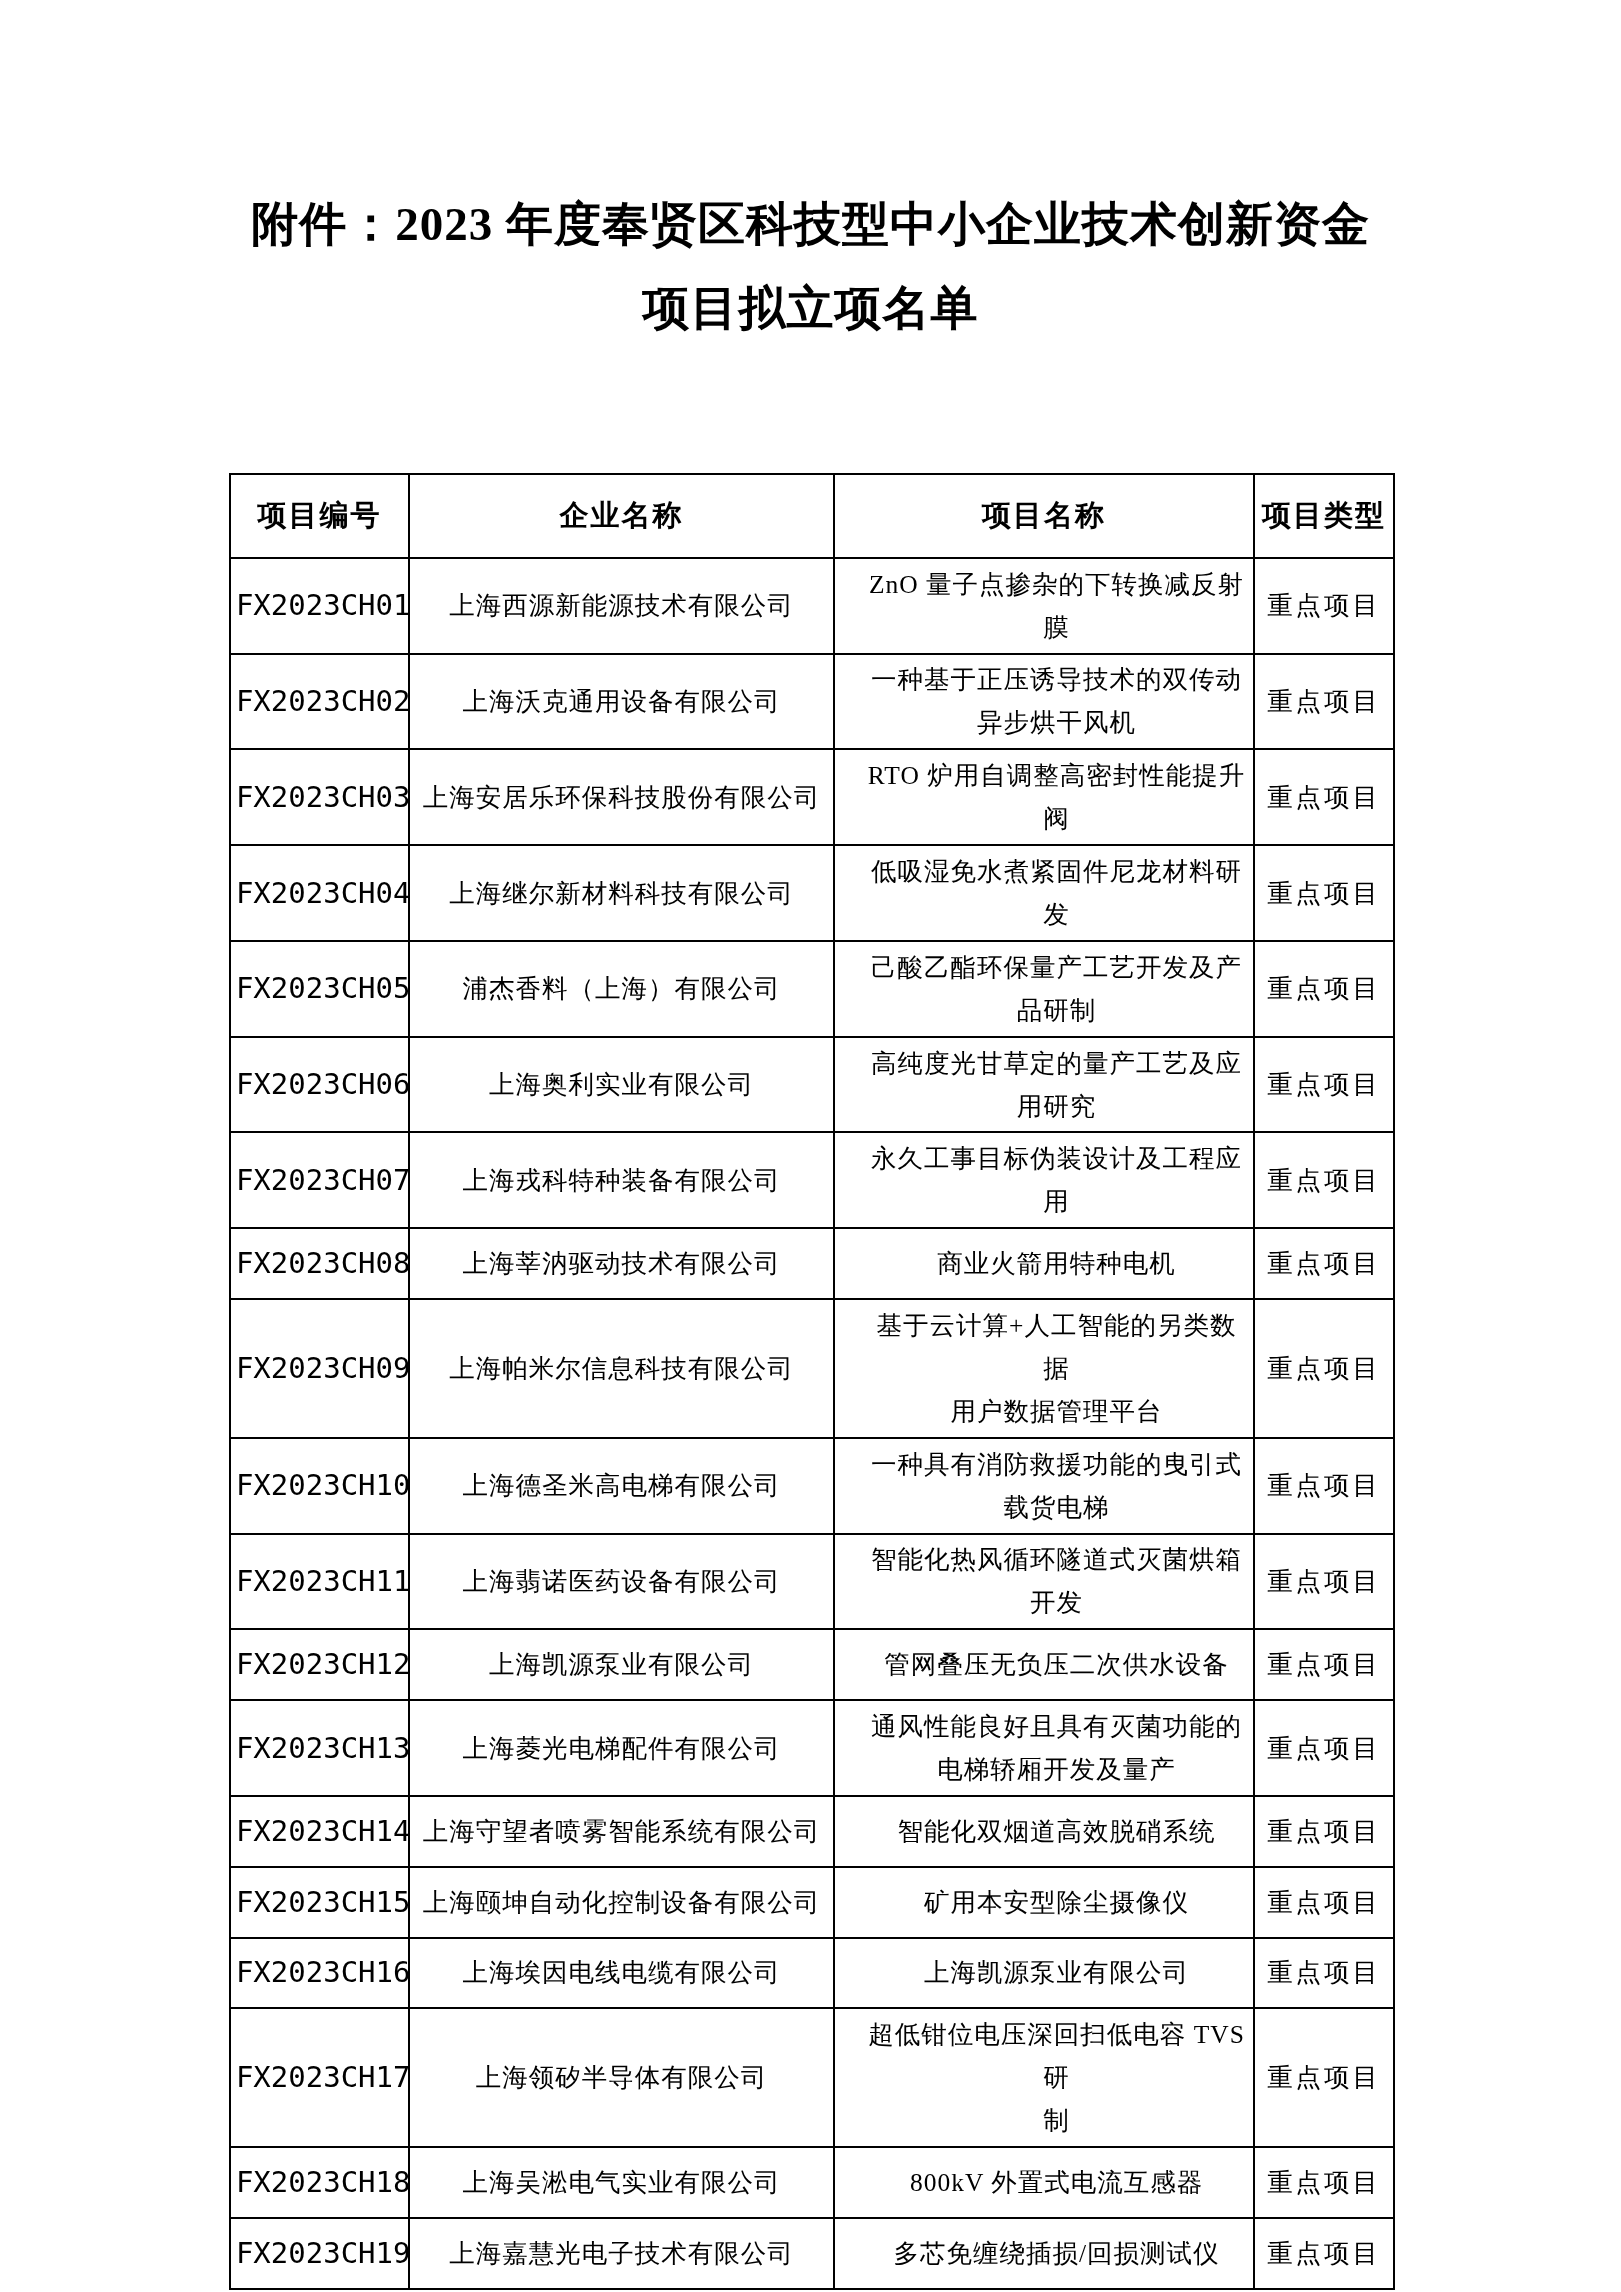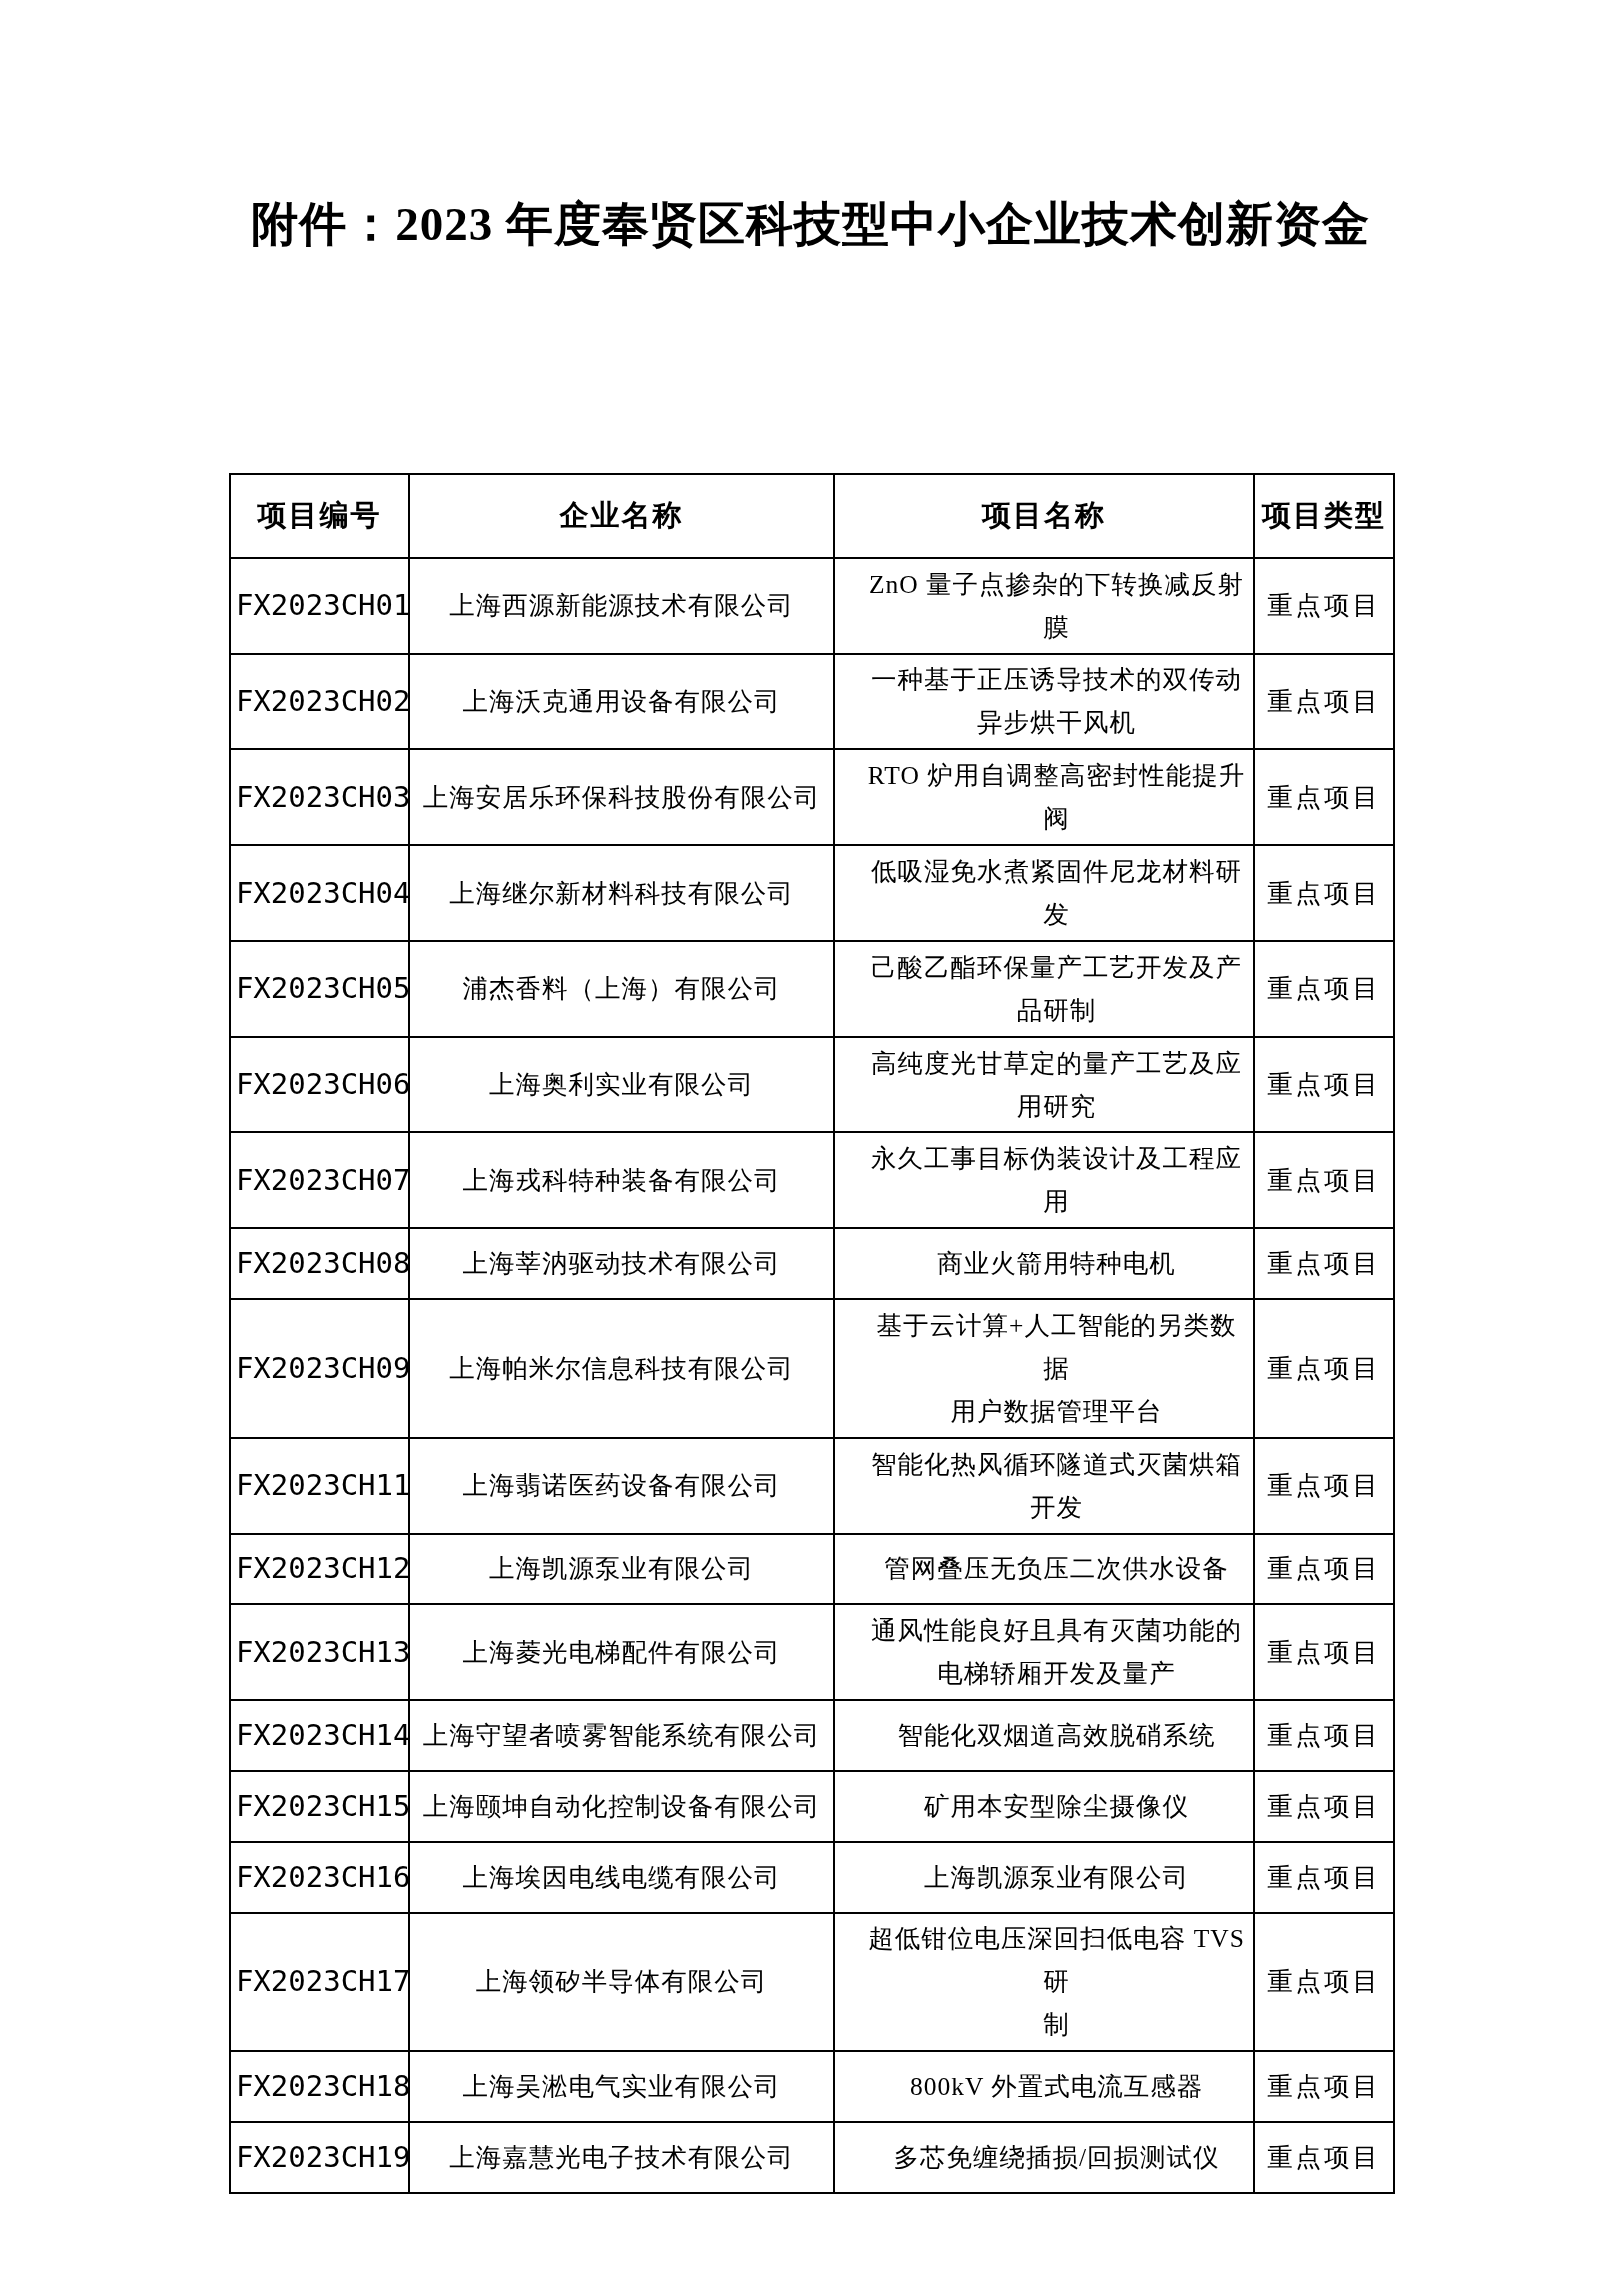"项目拟立项名单" span.tline { html: none -> <span>项目拟立项名单</span> }
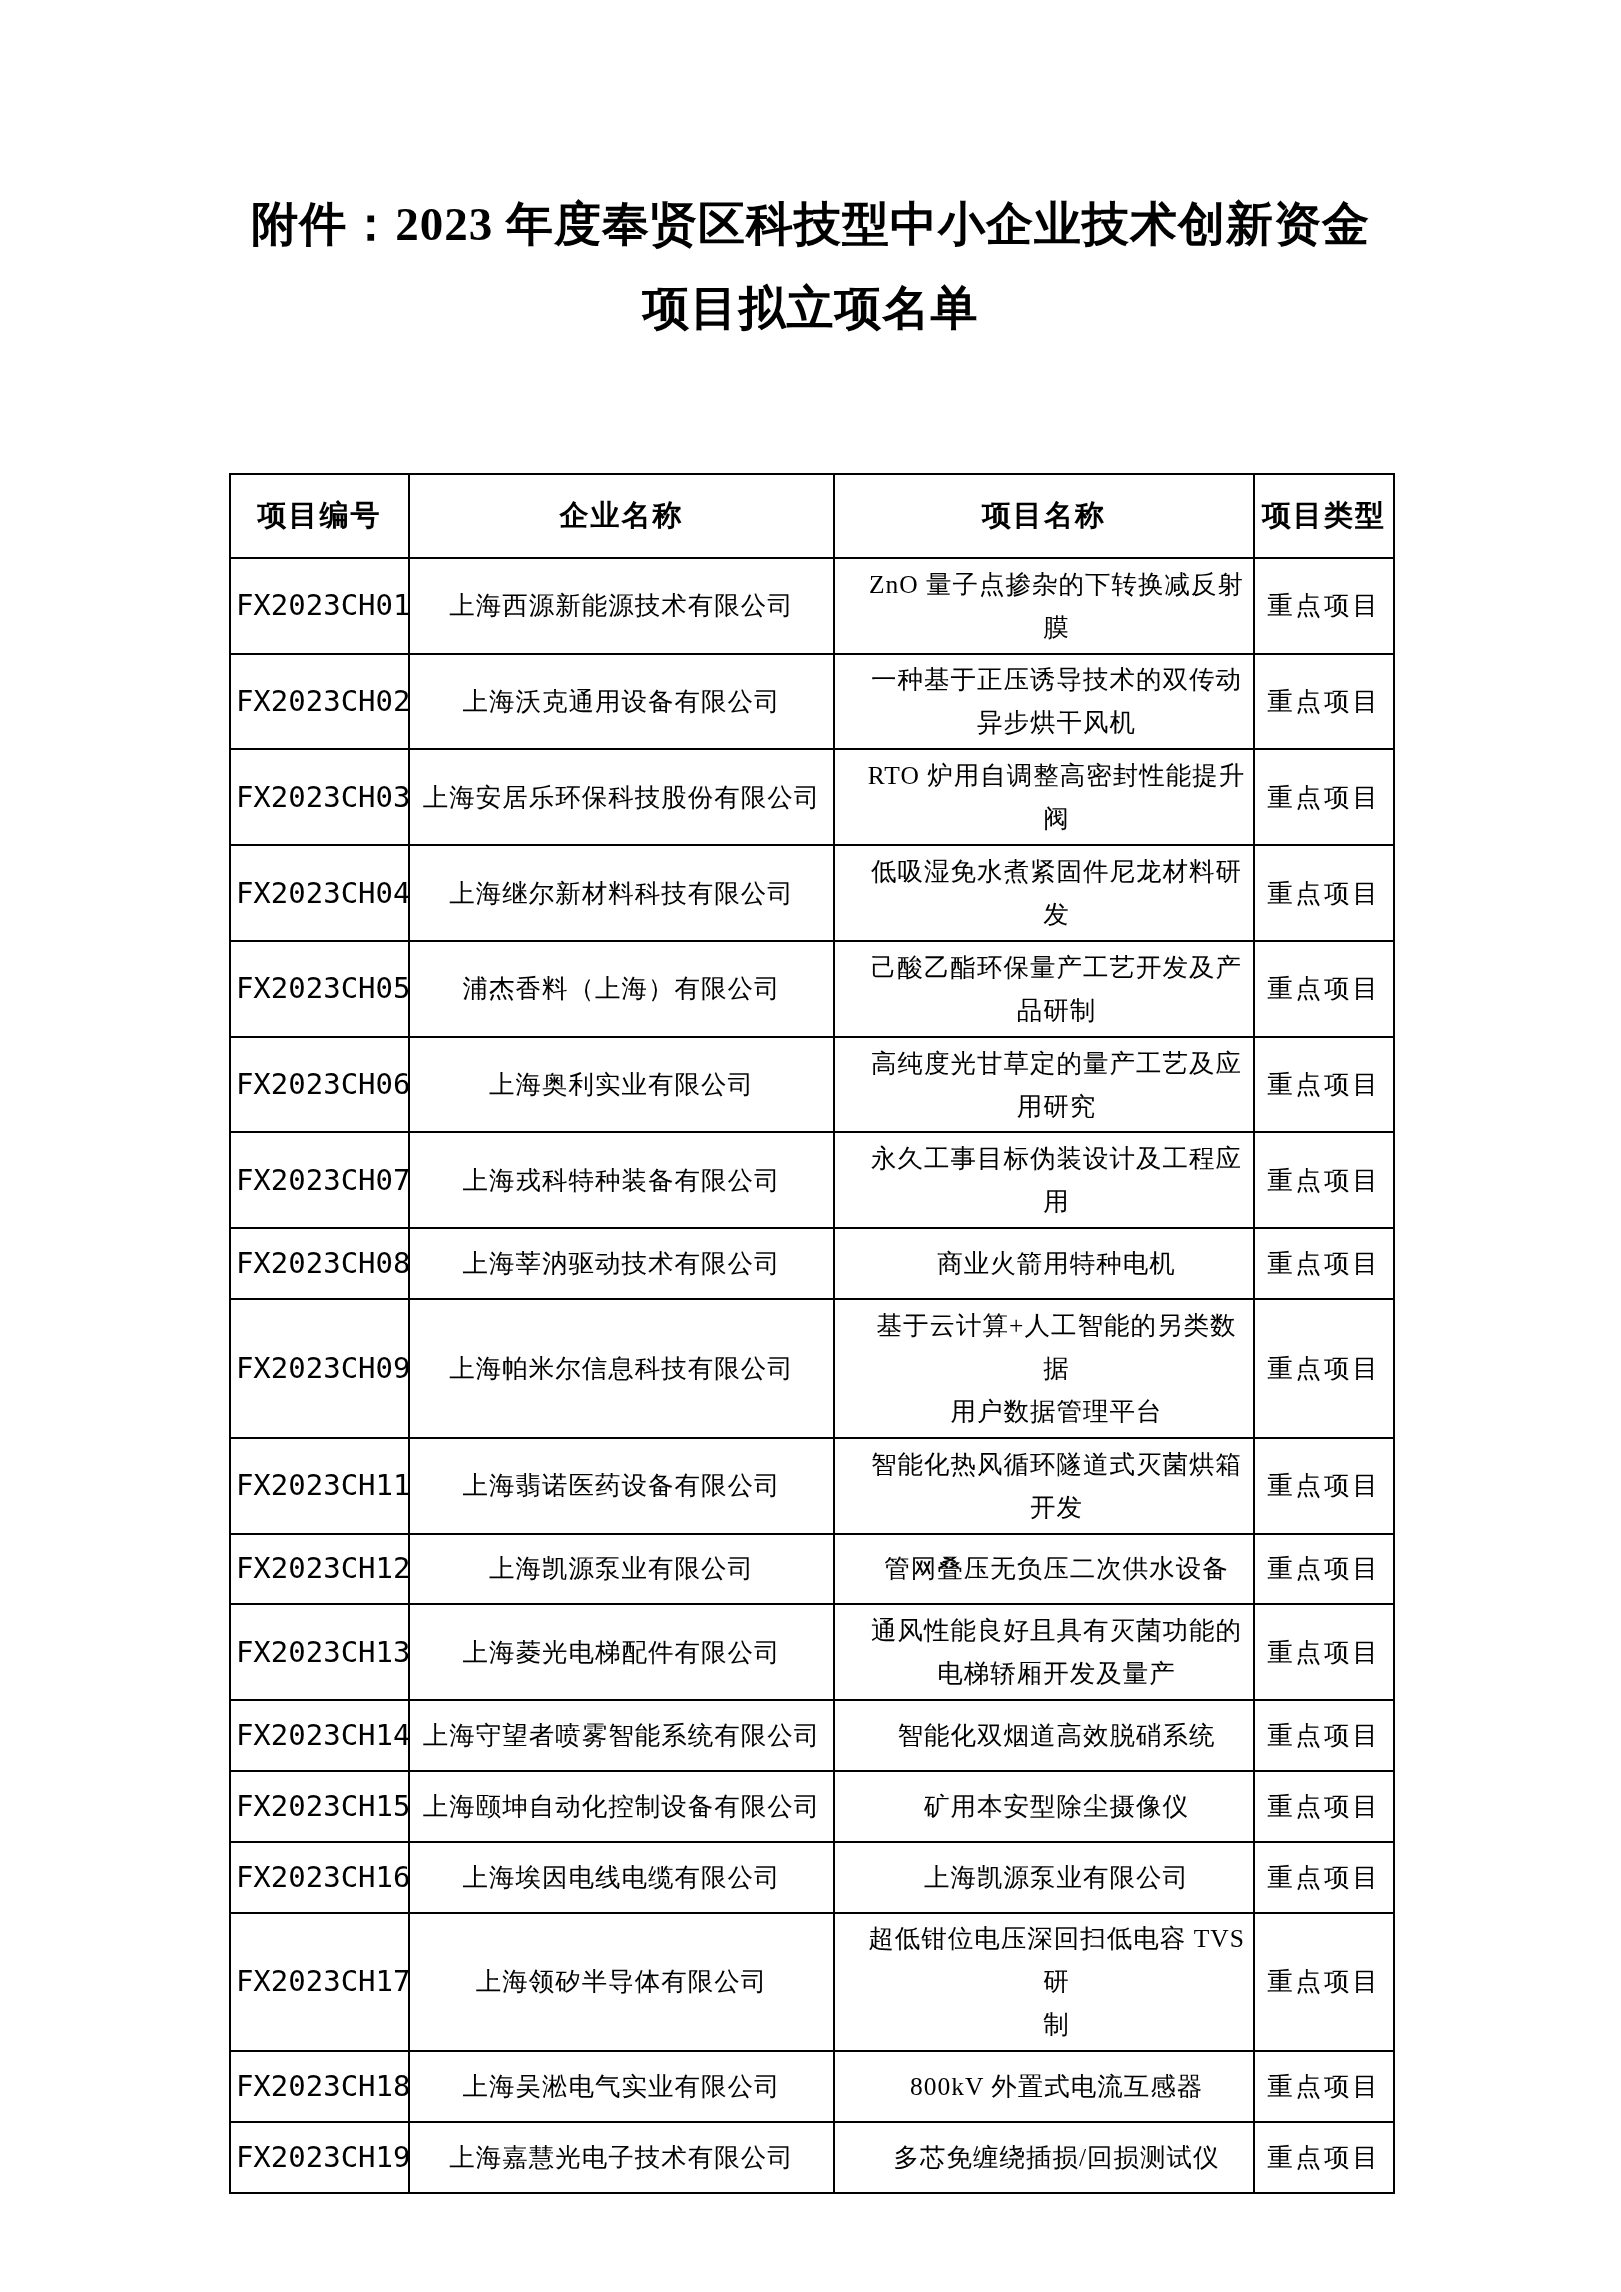"FX2023CH10" tr.tall { html: none -> <tr> <td>FX2023CH10</td> <td>上海德圣米高电梯有限公司</td> <td>一种具有消防救援功能的曳引式 载货电梯</td> <td>重点项目</td> </tr> }
